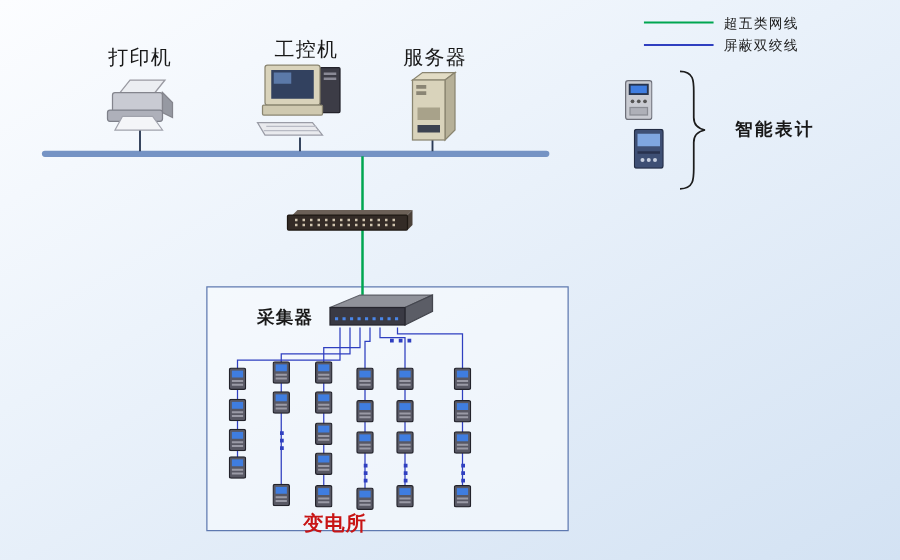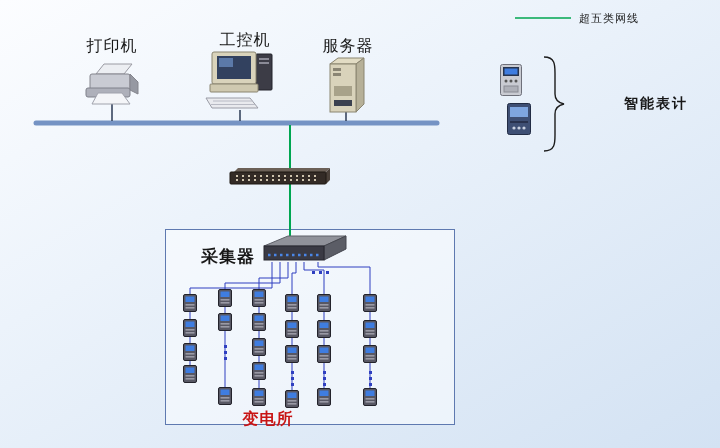"屏蔽双绞线" div.legend-row { html: none -> <div> <svg> <line></line> </svg> <span>屏蔽双绞线</span> </div> }
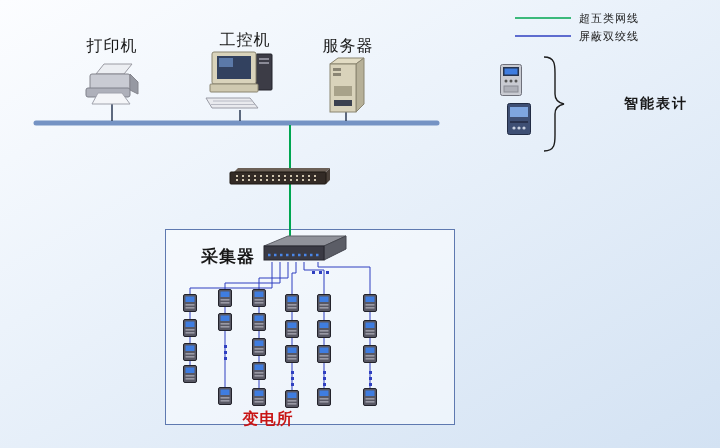"智能表计" .label.big { margin-left: 36px -> none }
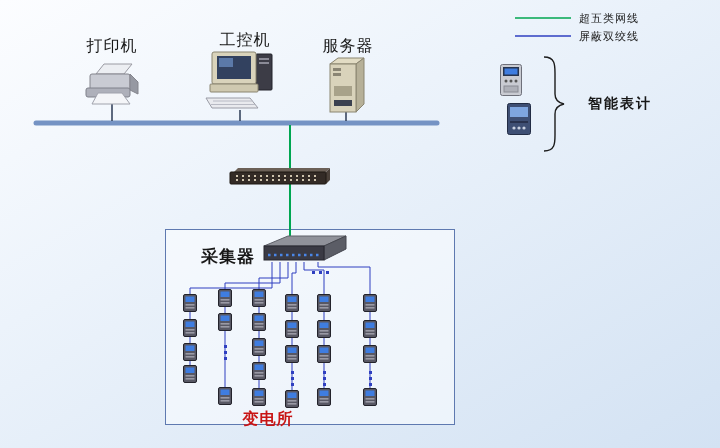"采集器" div.label { font-size: 17px -> 14px }
